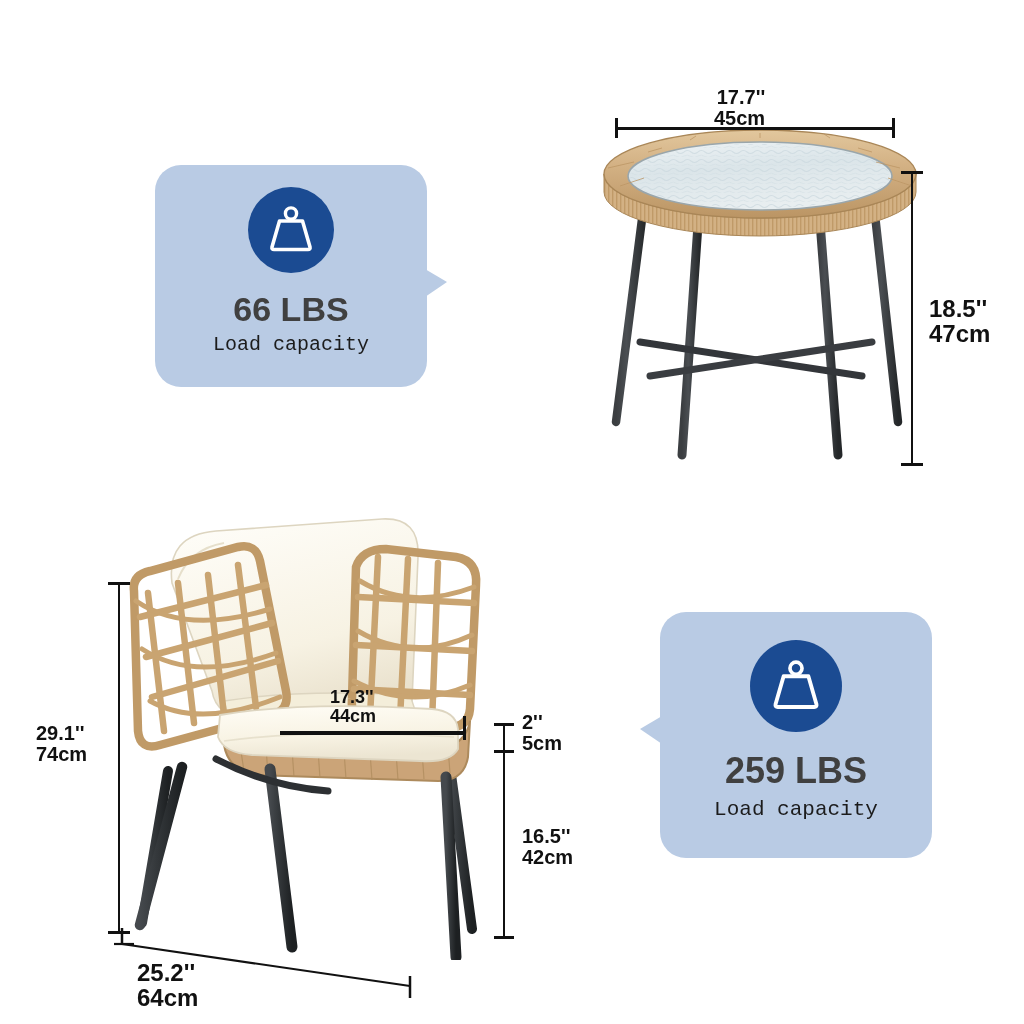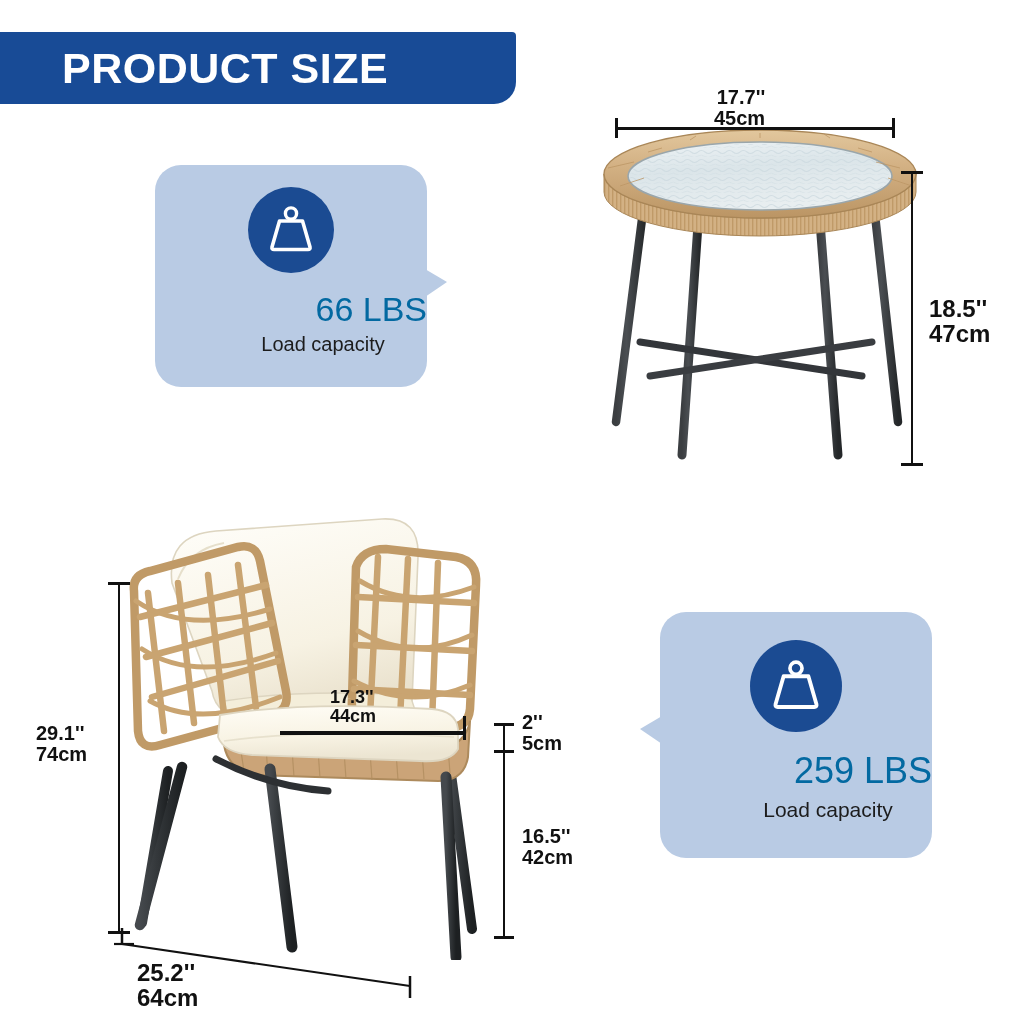"PRODUCT SIZE" div.header-banner { html: <div> <div>PRODUCT SIZE</div> </div> -> none }
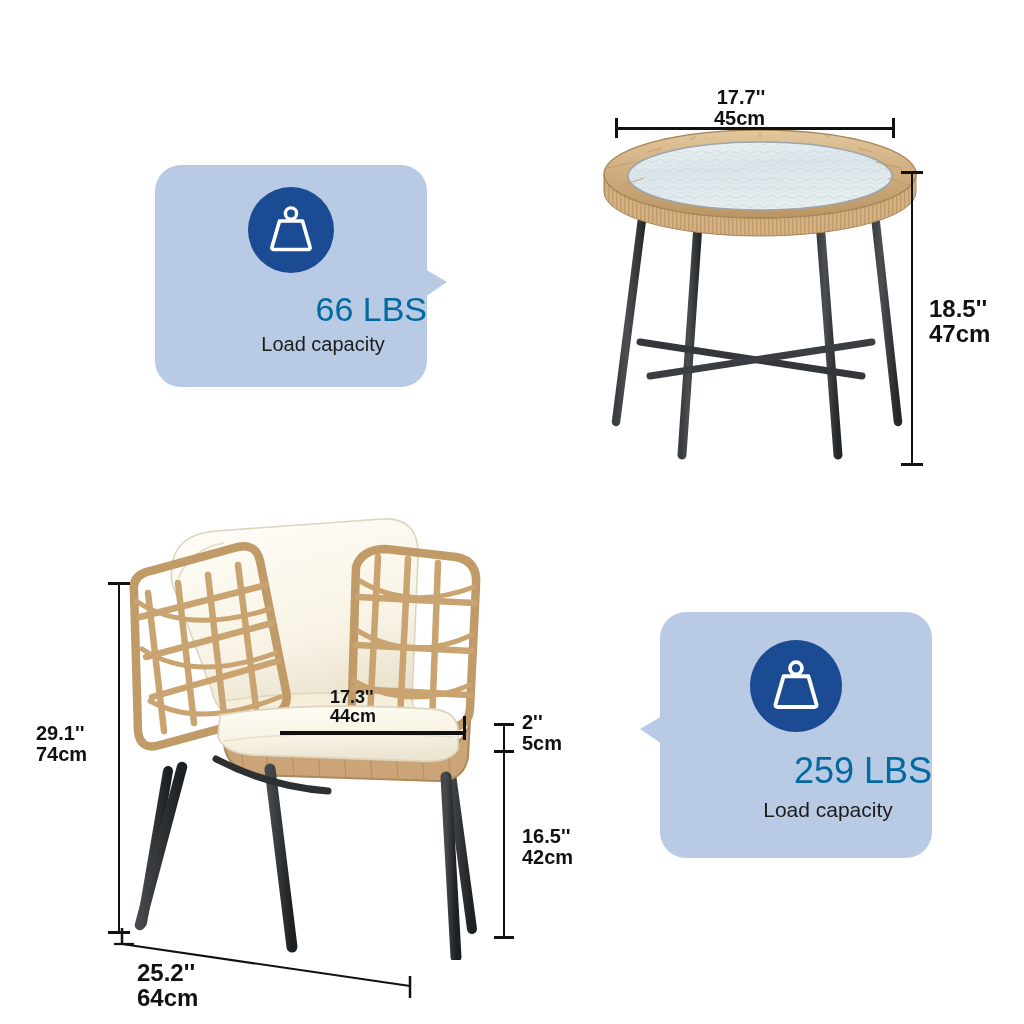"66 LBS" .badge-value { color: #0369a1 -> #404040; font-weight: normal -> bold; text-align: right -> center }
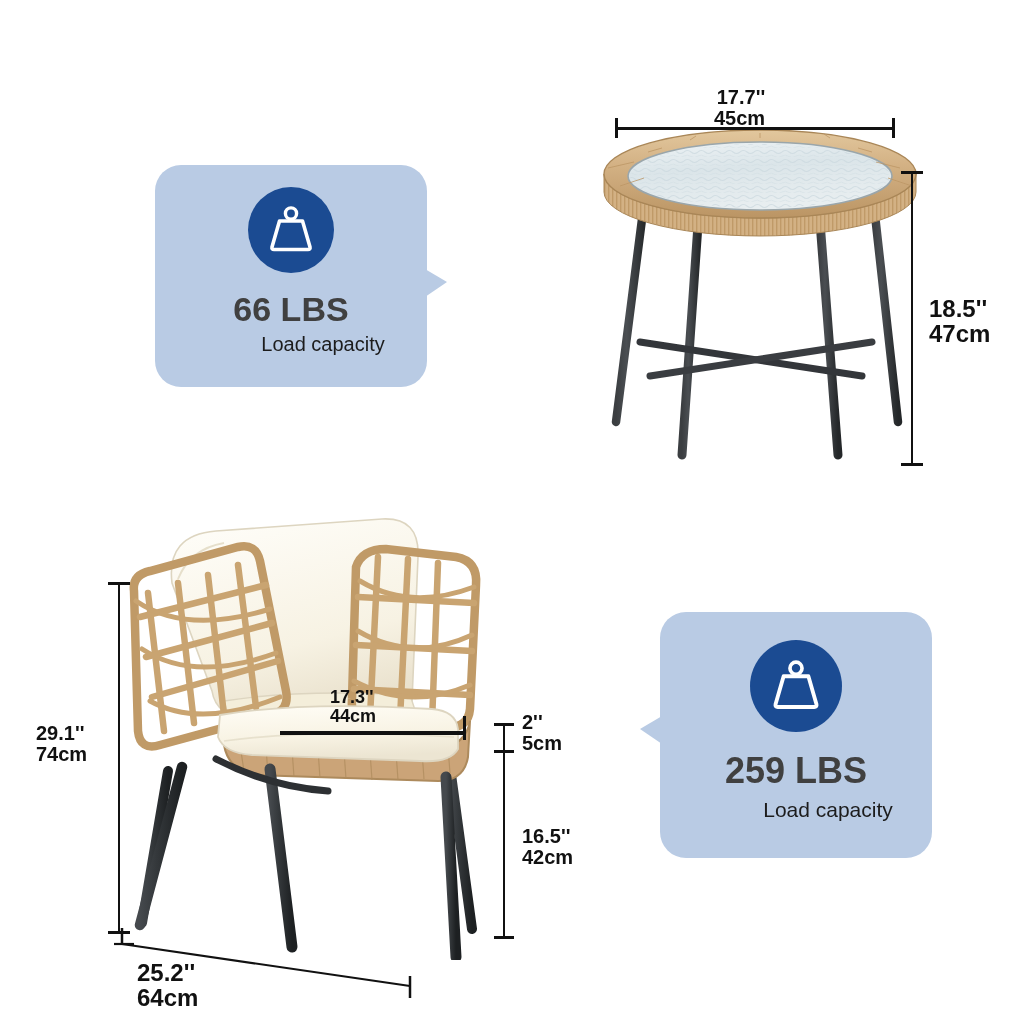"Load capacity" .badge-caption { font-family: Liberation Sans, sans-serif -> Liberation Mono, monospace; padding-left: 32px -> none }
